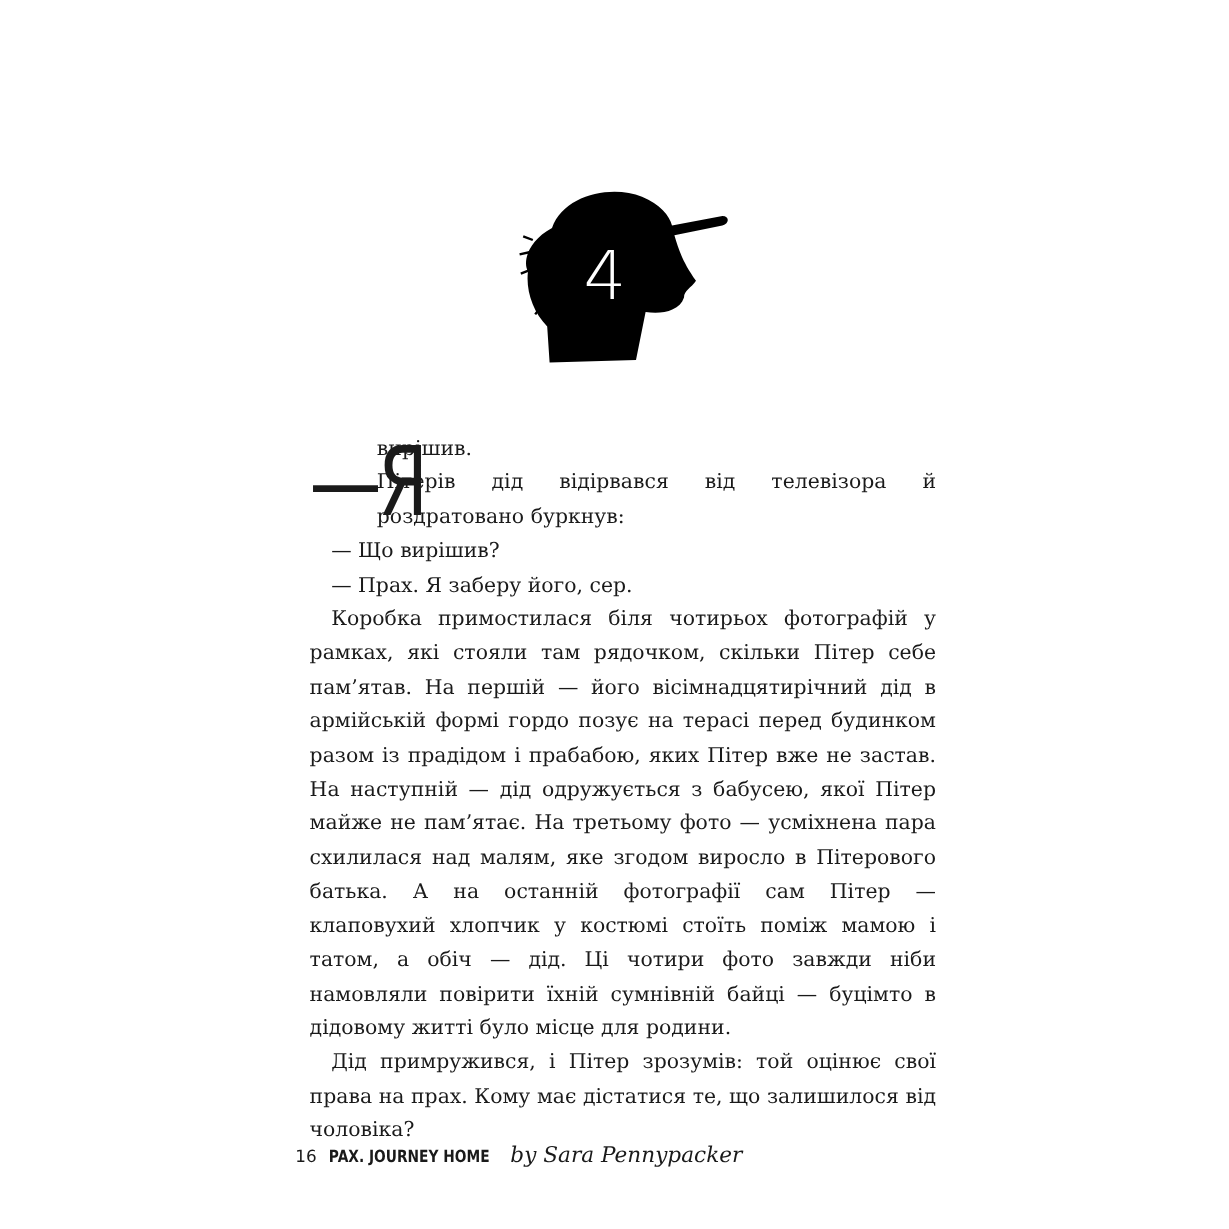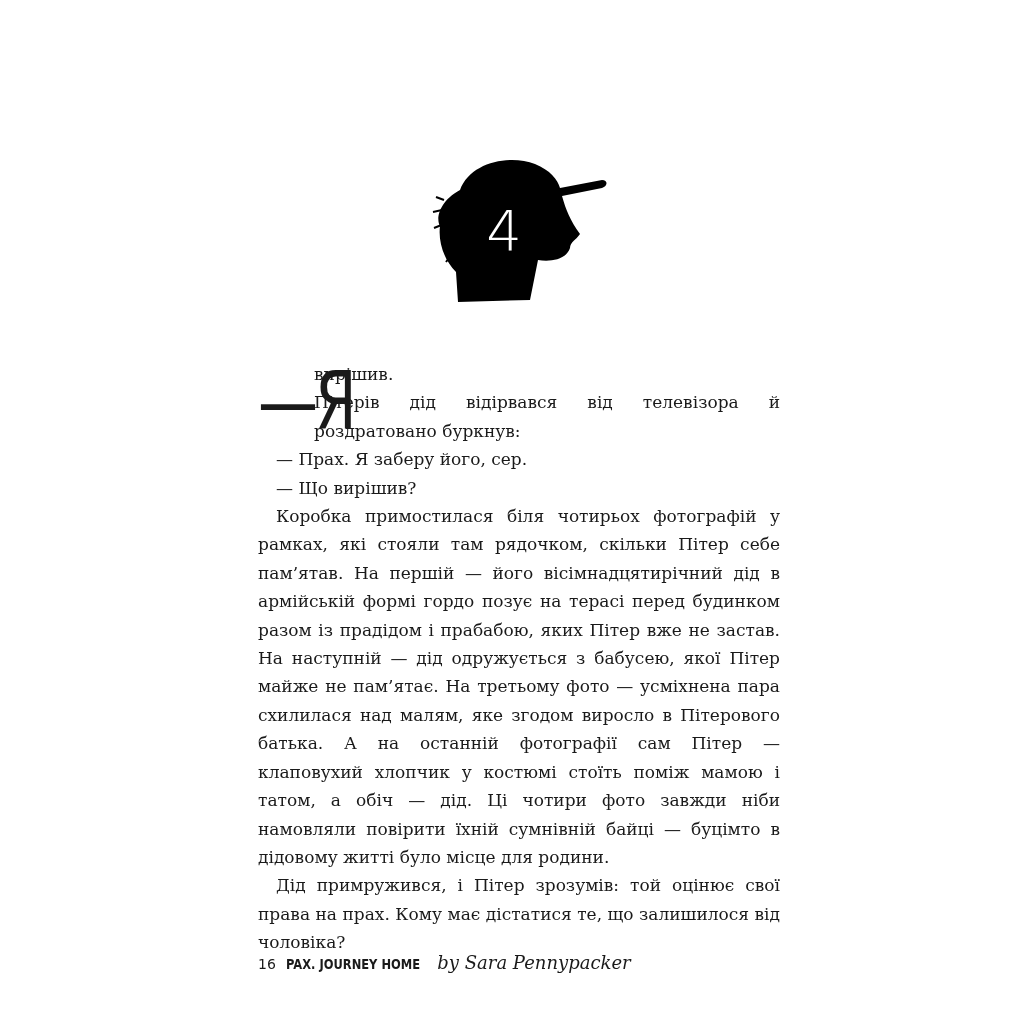"— Прах. Я заберу його," p.dlg { order: before "— Що вирішив?" -> after "— Що вирішив?" }
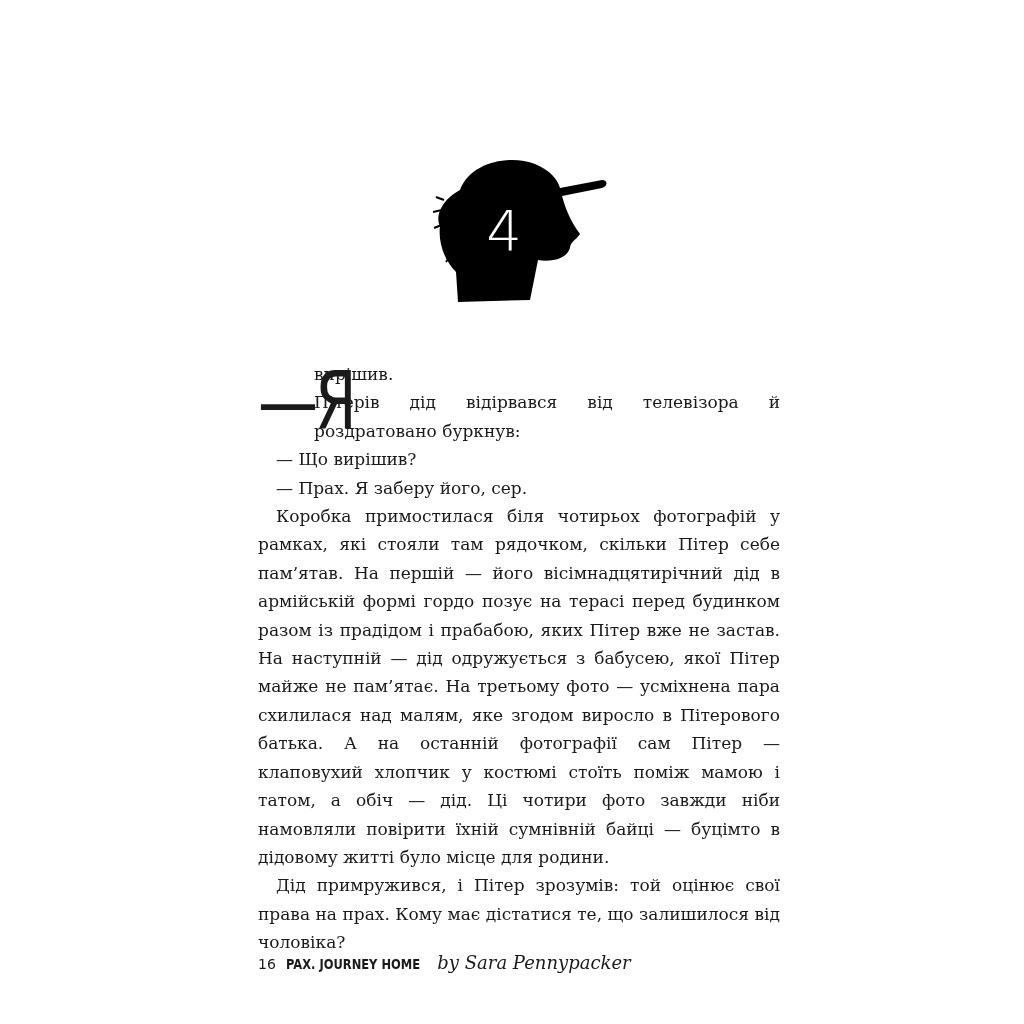"16" .footer { left: 258px -> 246px }
